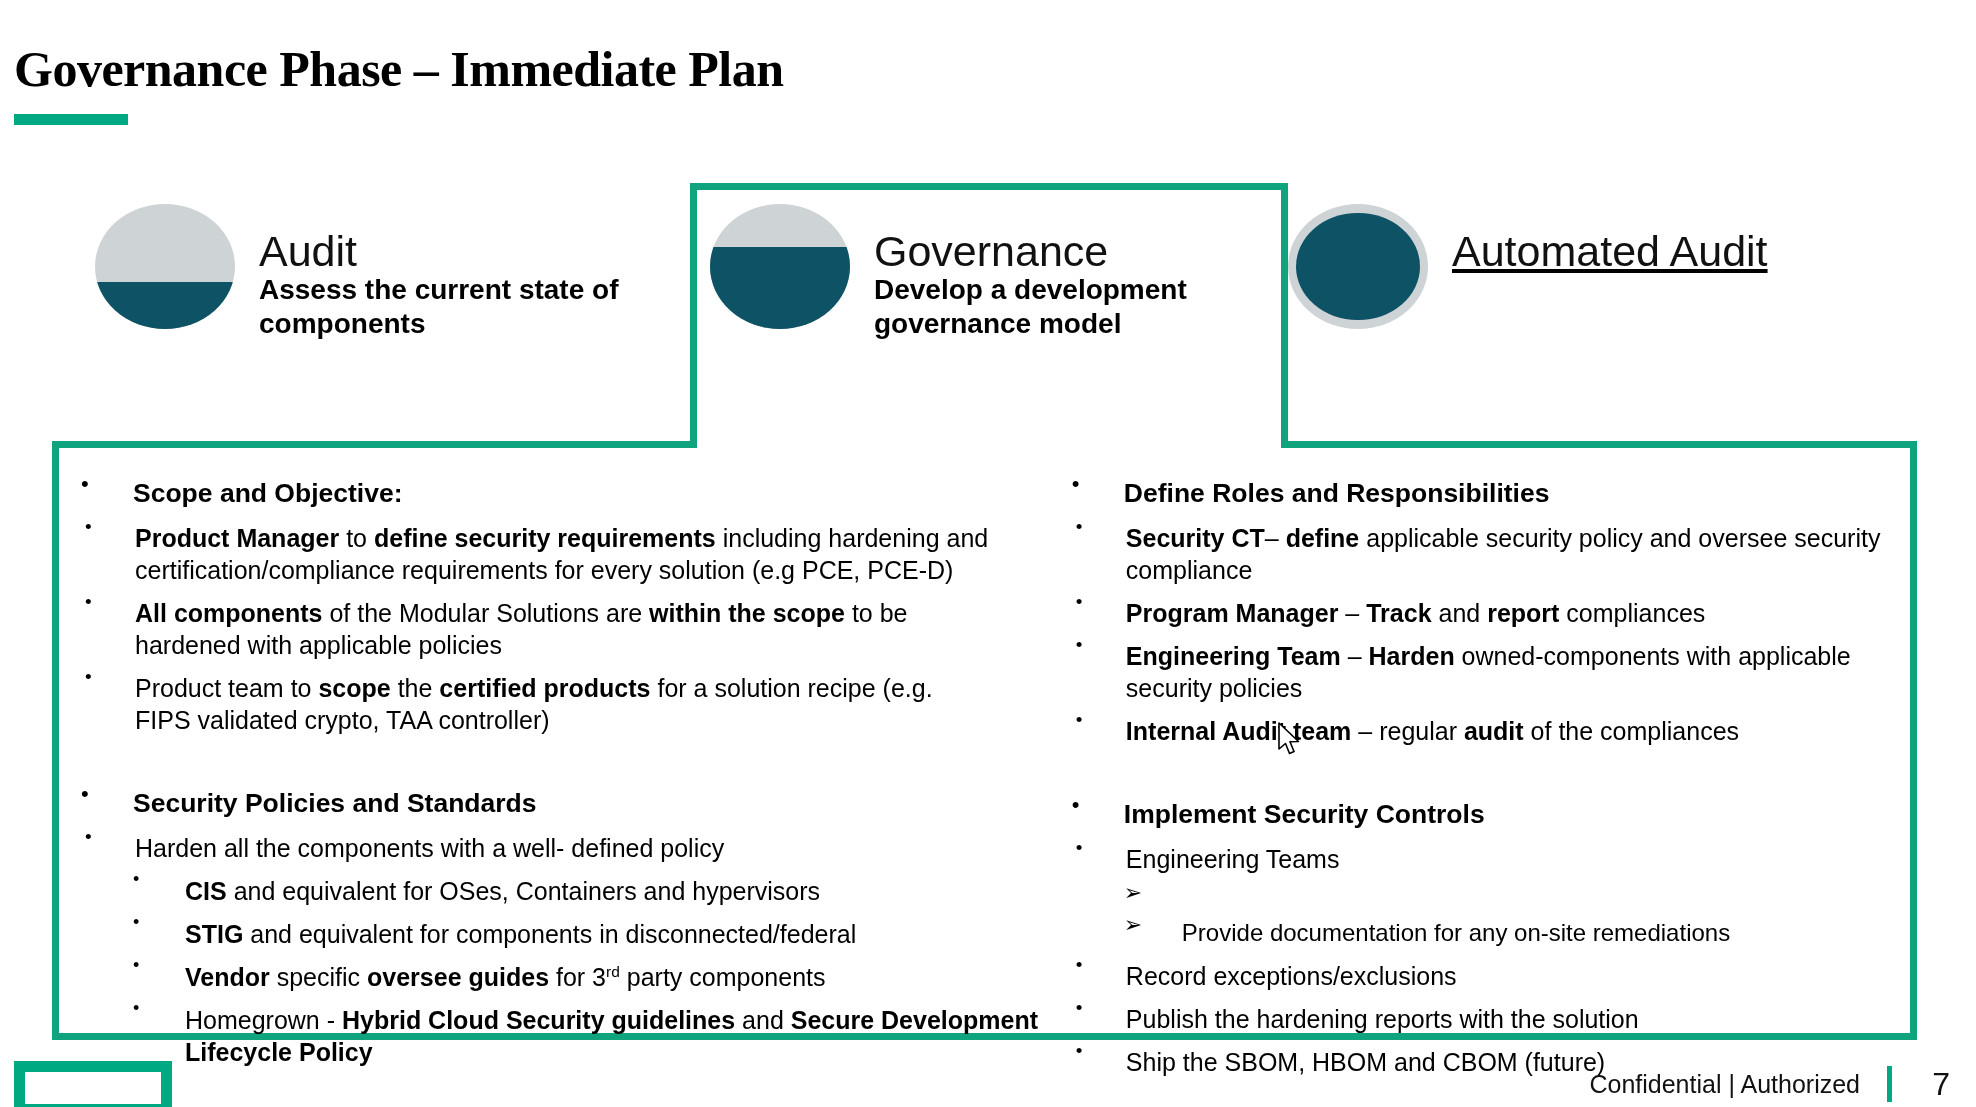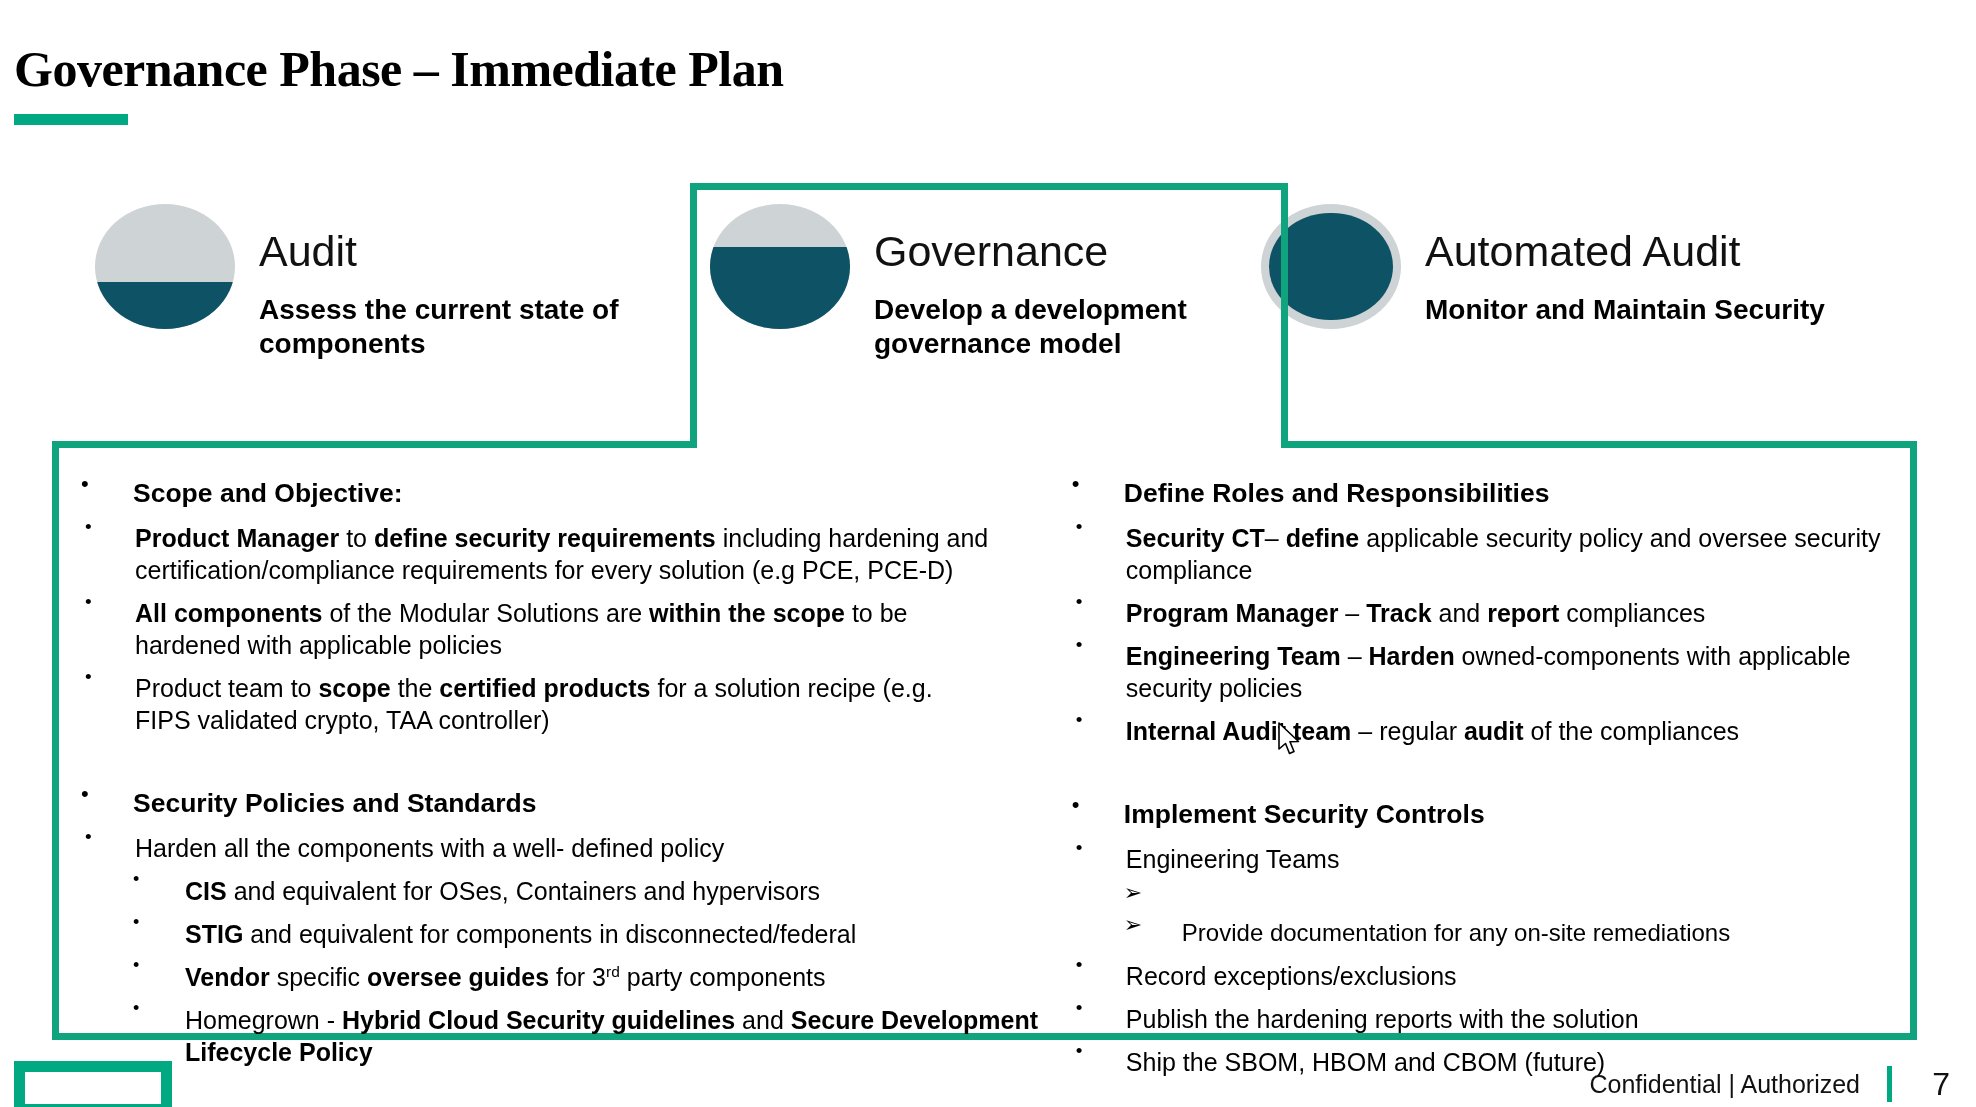"Automated Audit" .phase-3 { left: 1261px -> 1288px; text-decoration: none -> underline }
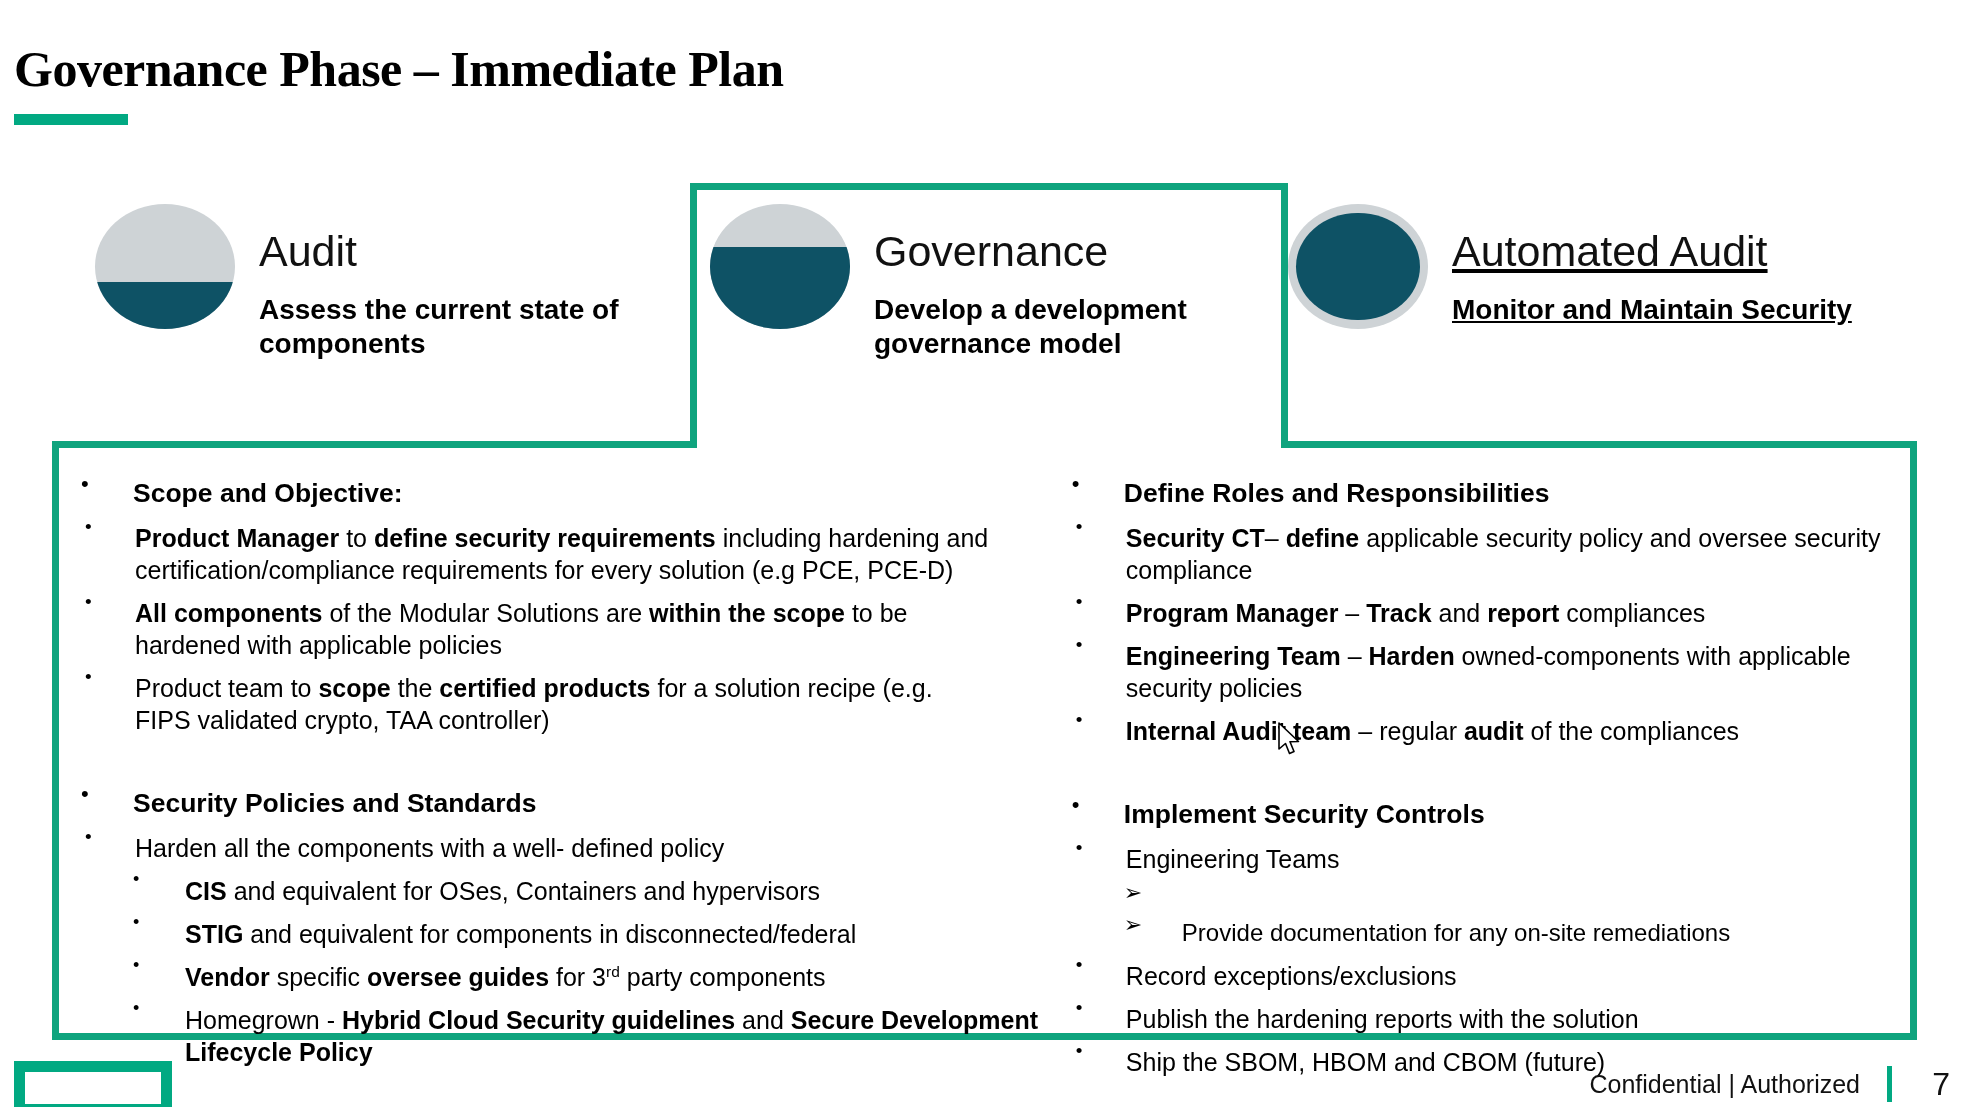"Assess the current state of" .phase-desc { margin-top: 20px -> none }
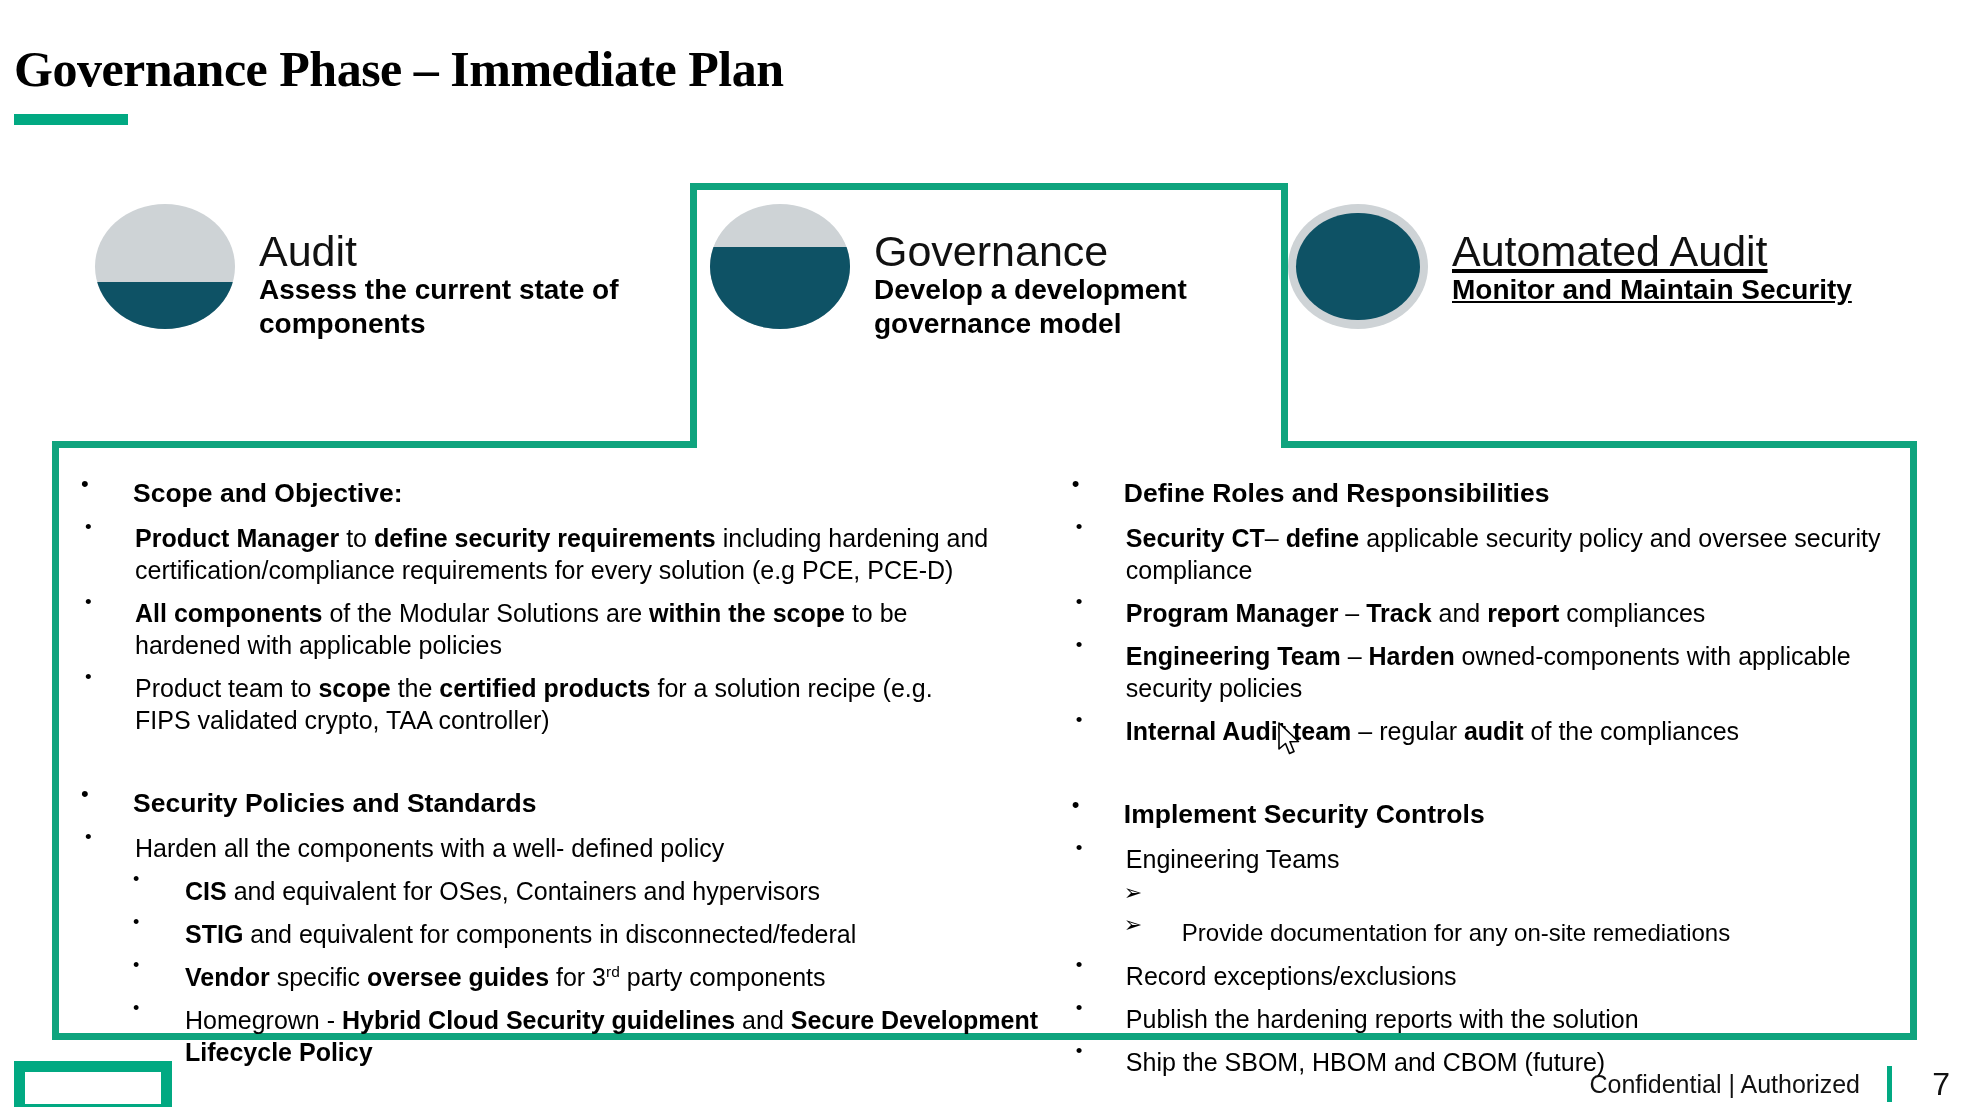"Monitor and Maintain Security" div.phase-desc { html: <div>Monitor and Maintain Security</div> -> none }
